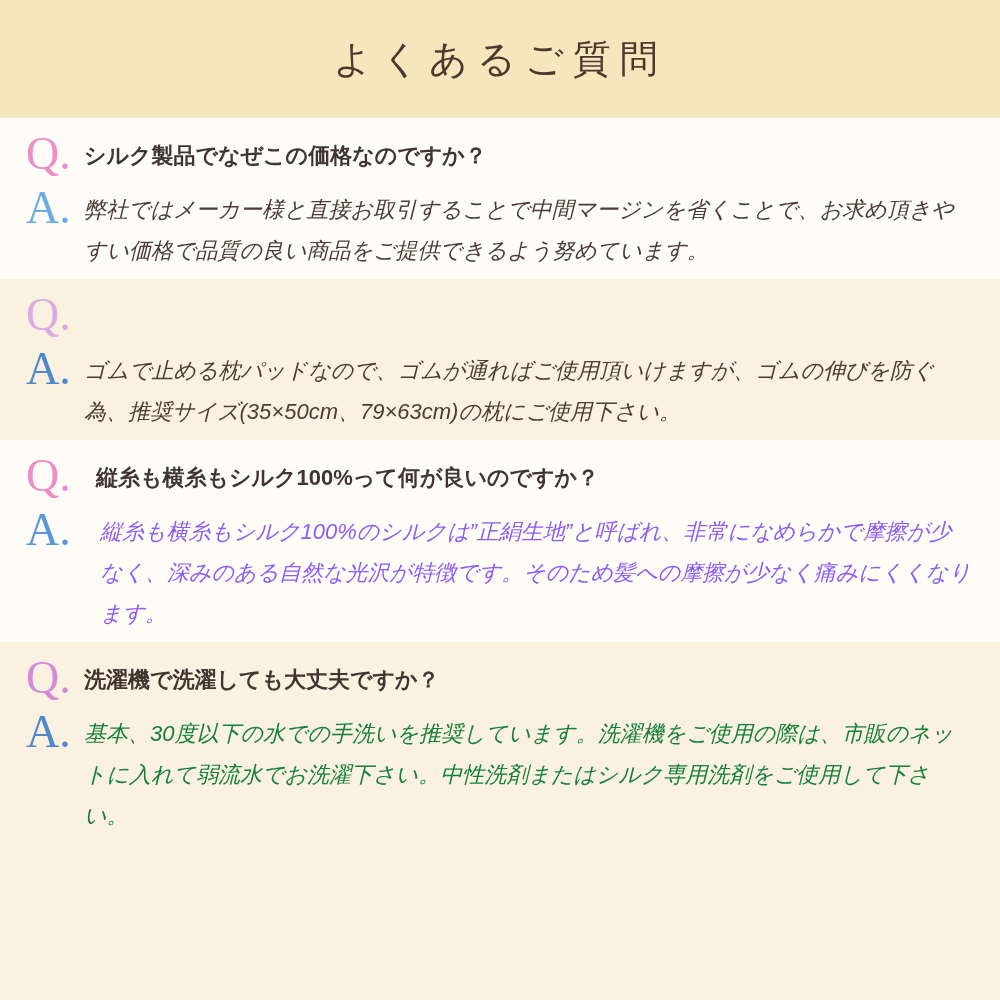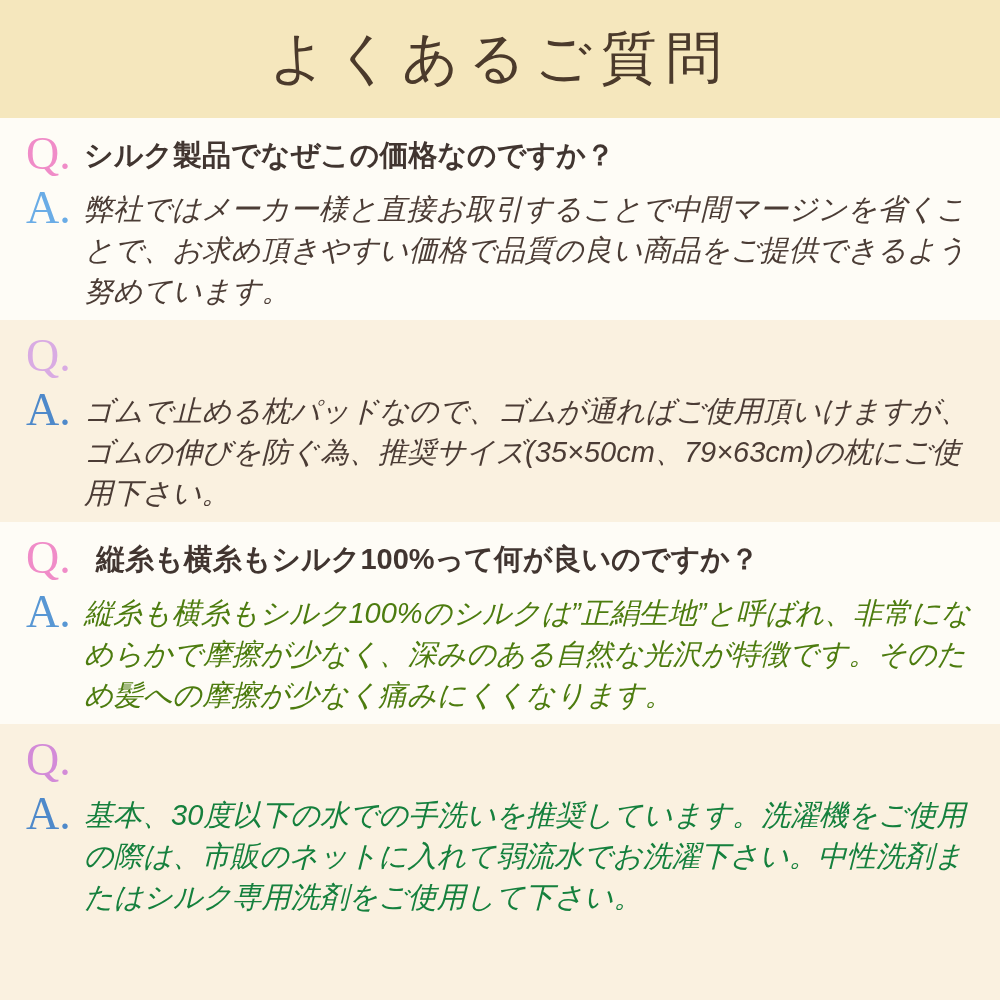"よくあるご質問" .page-title { font-size: 56px -> 38px }
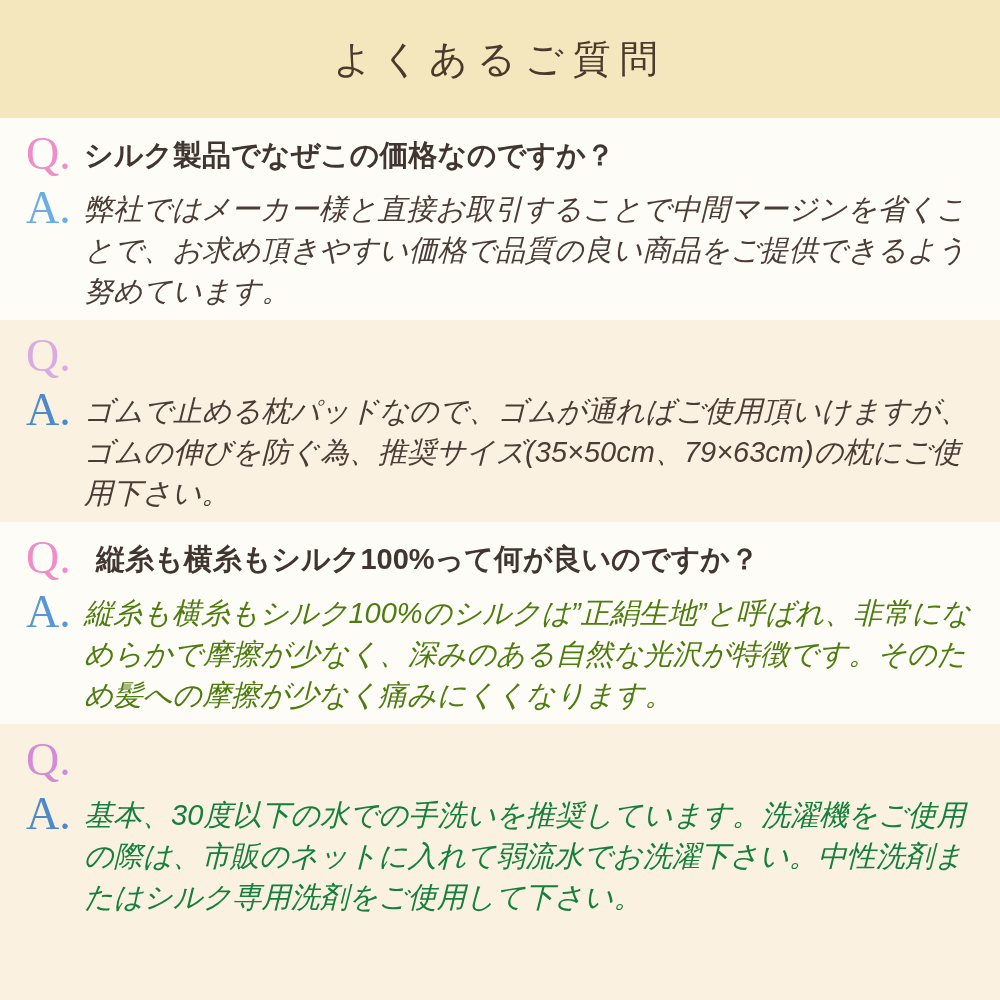"シルク製品でなぜこの価格なのですか？" .qa-text { font-size: 29px -> 22px }
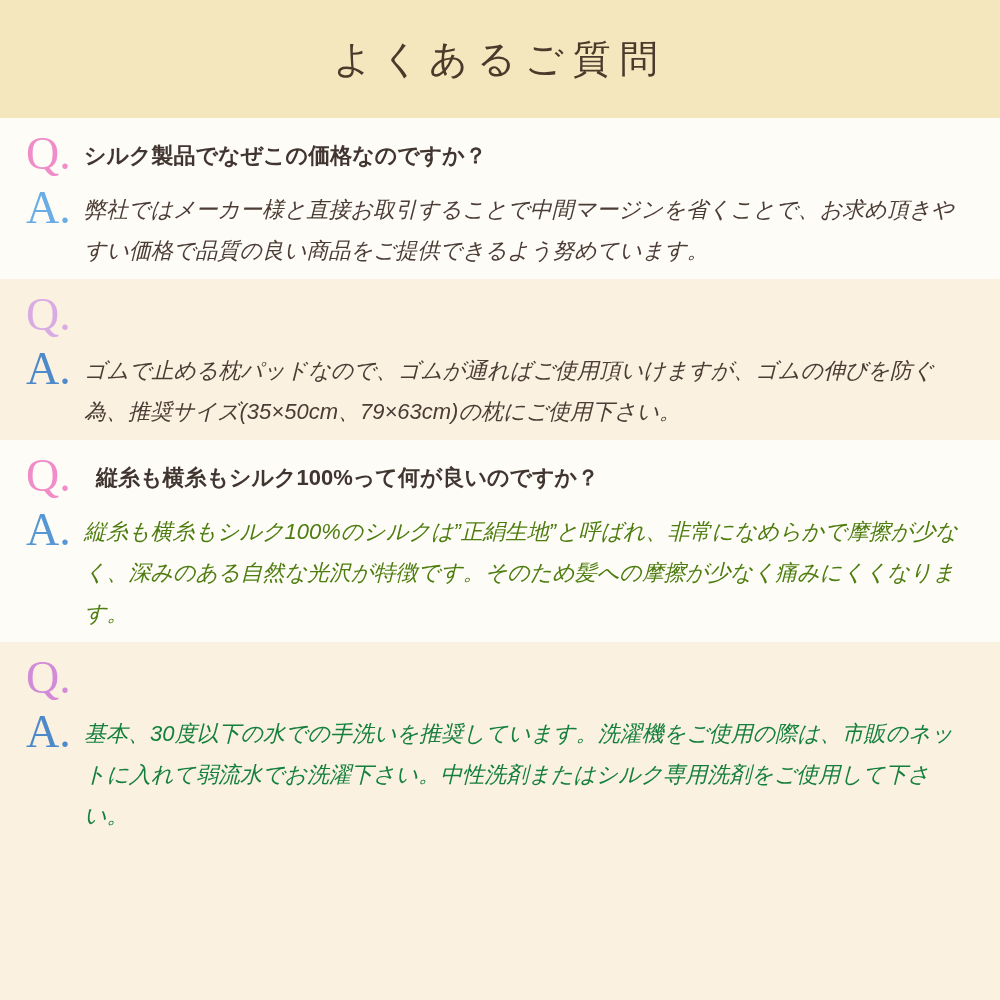"縦糸も横糸もシルク100%のシルクは”正絹生地”と呼ばれ、非常になめらかで摩擦が" p.qa-text { color: #4d7c0f -> #8b5cf6; margin-left: none -> 16px }
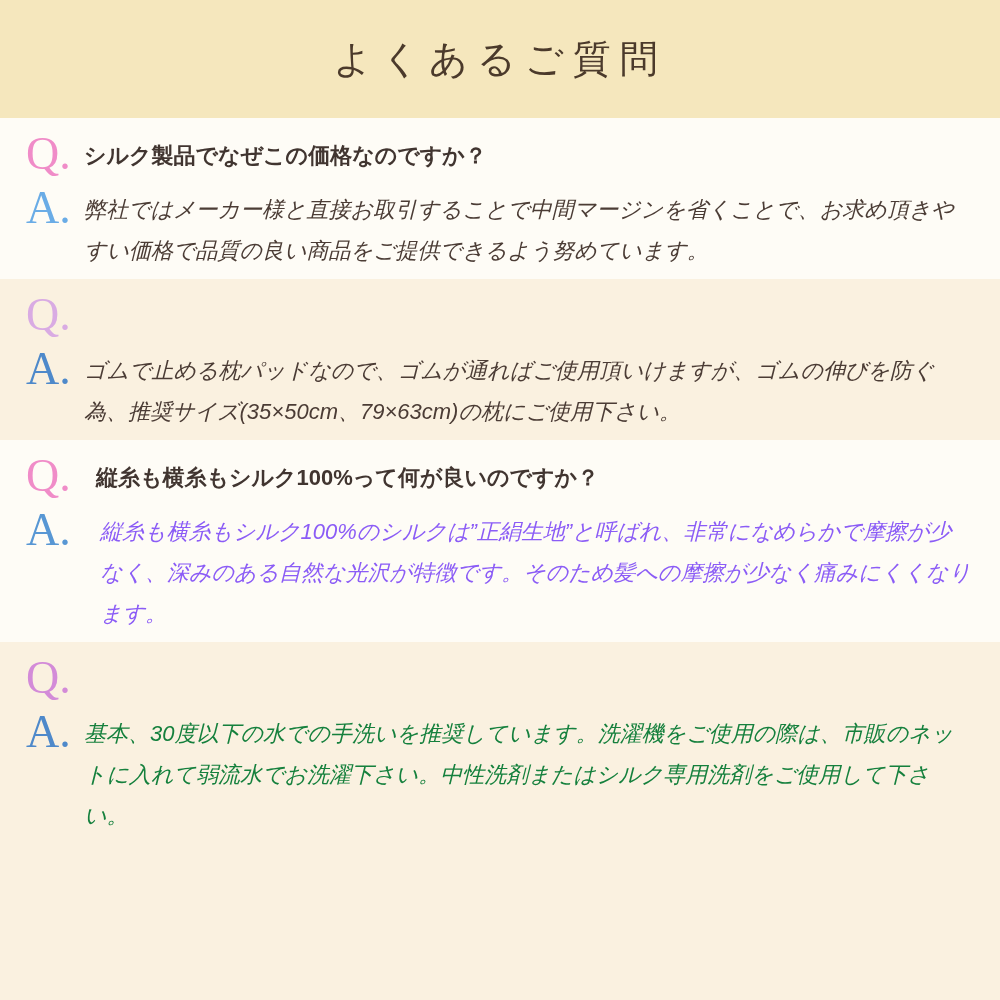"洗濯機で洗濯しても大丈夫ですか？" p.qa-text { html: none -> <p>洗濯機で洗濯しても大丈夫ですか？</p> }
